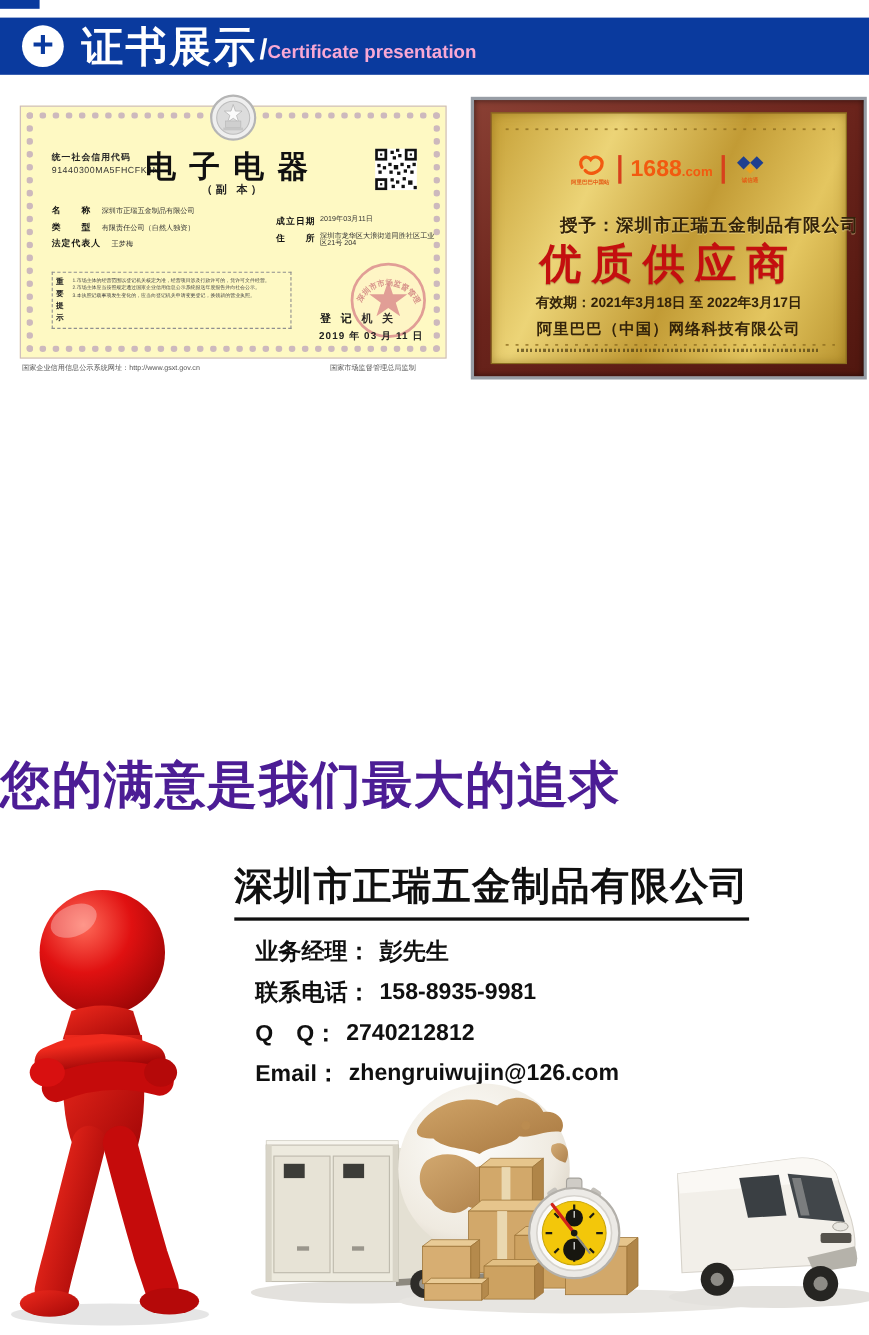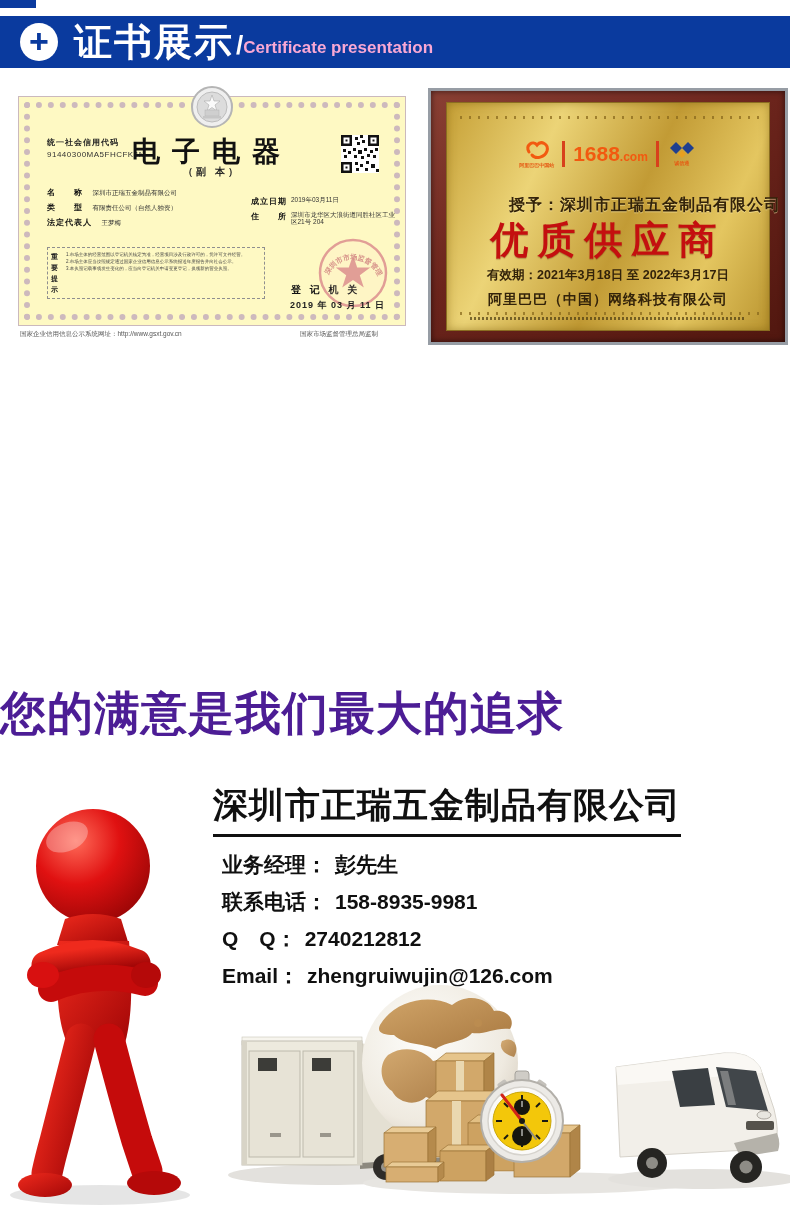"业务经理：" .contact { left: 222px -> 232px }
